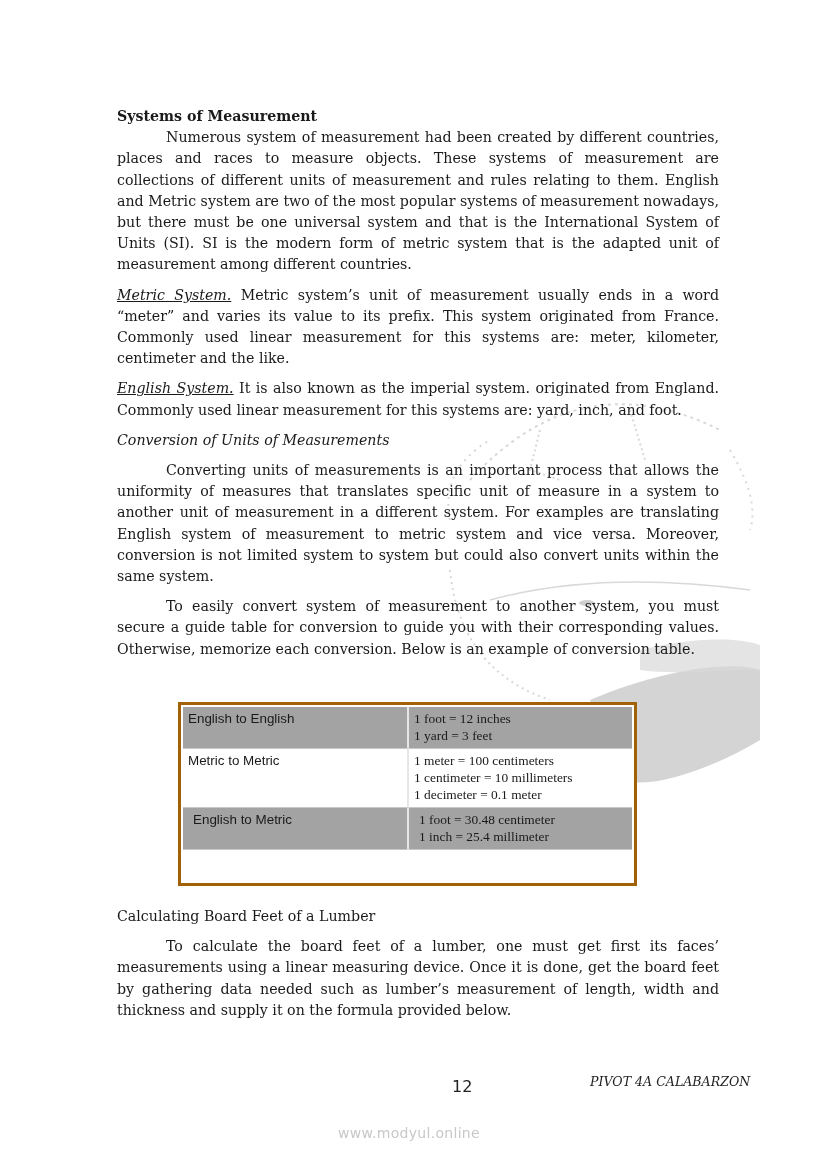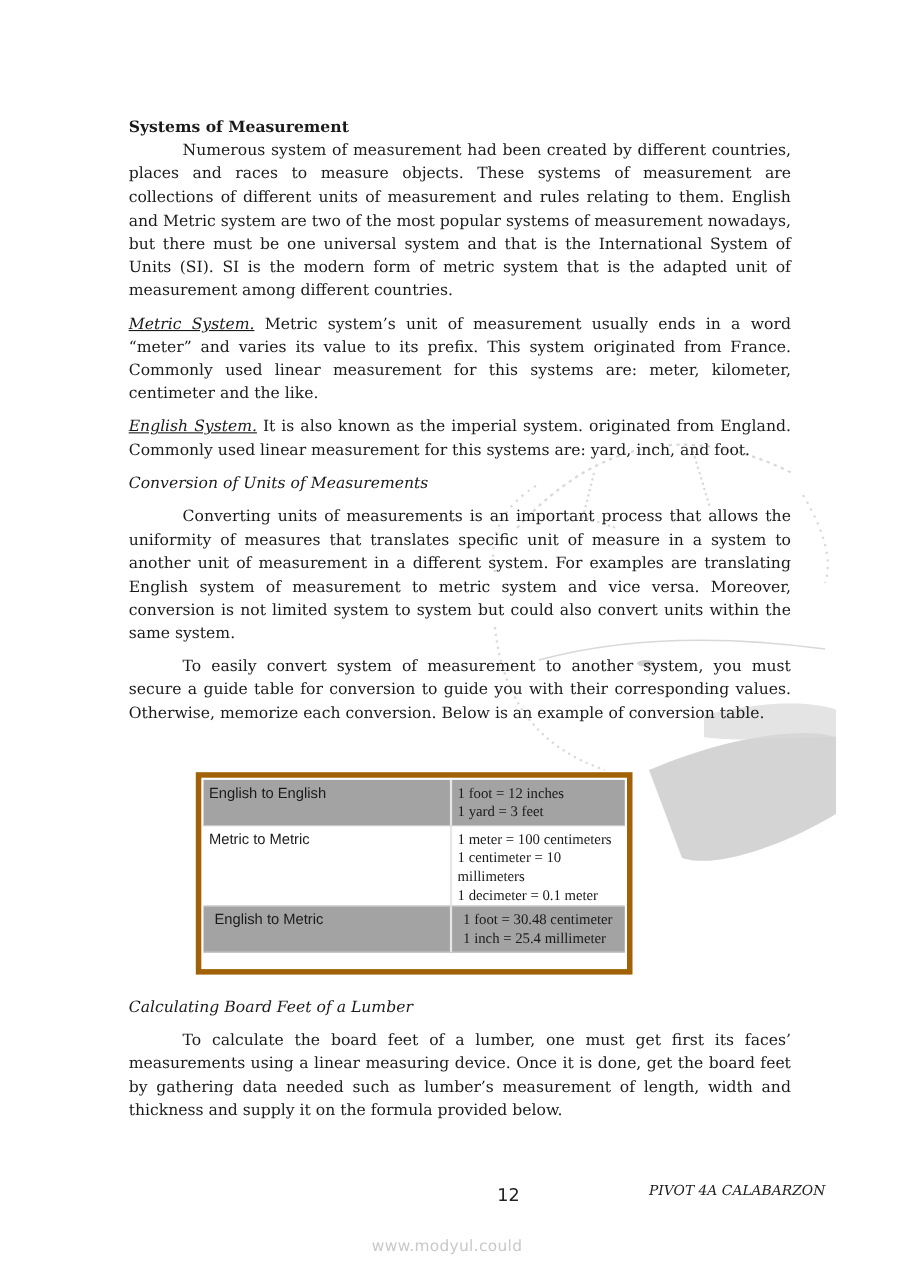"English to English" .table-wrap { border: 5px solid #a16207 -> 3px solid #a16207; width: 397px -> 459px }
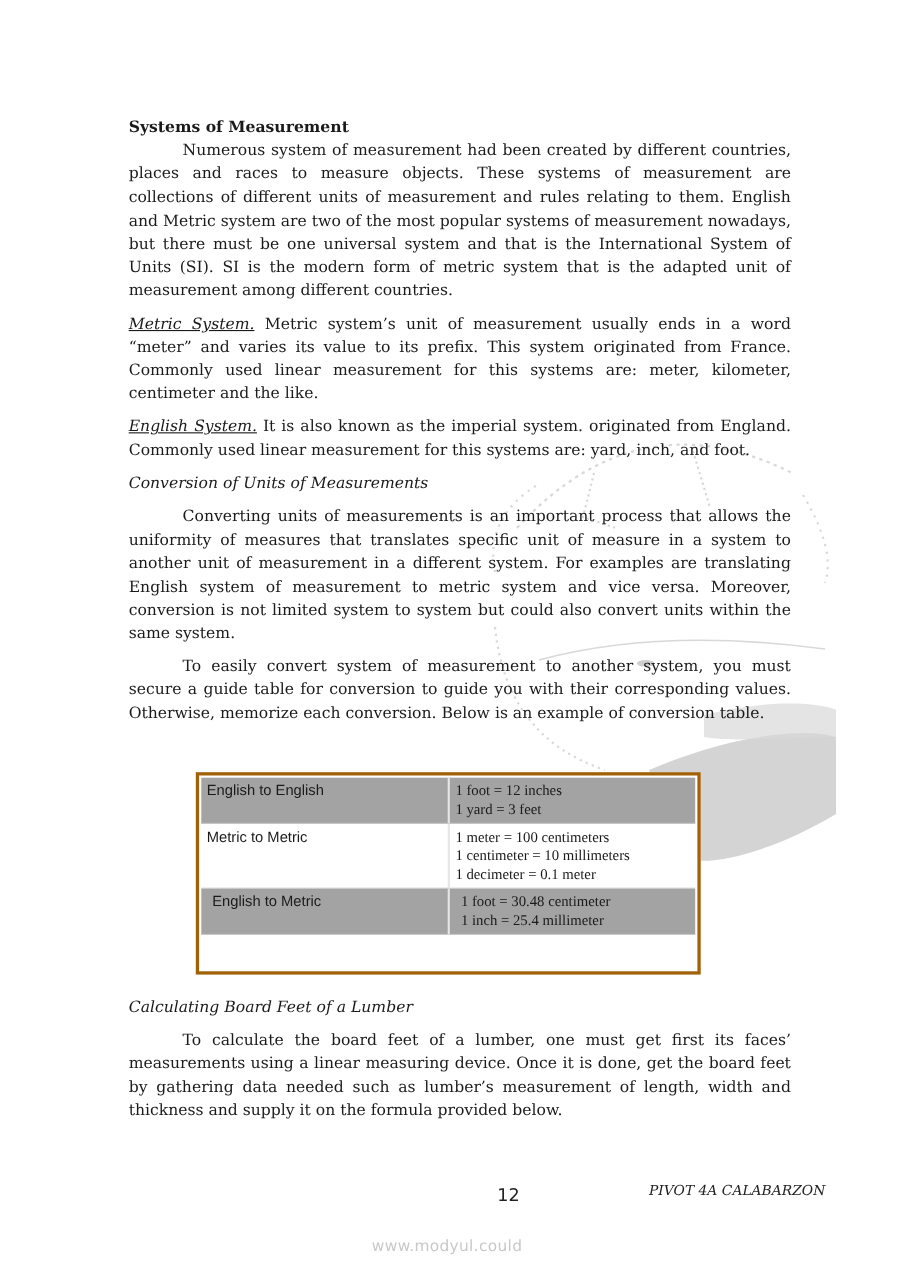"Calculating Board Feet of a" p { font-style: italic -> none }
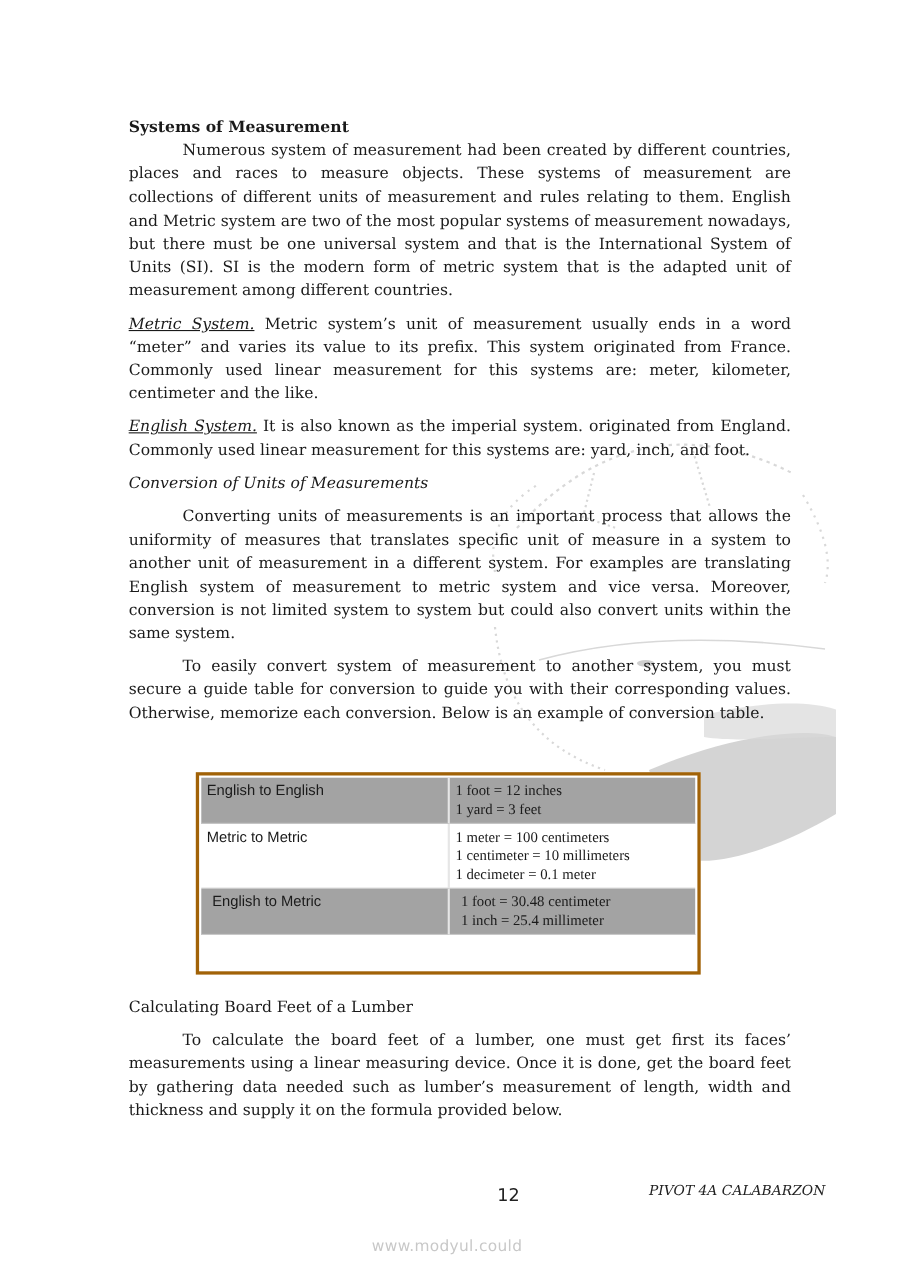"www.modyul.could" div.watermark-url { text: www.modyul.could -> www.modyul.online }
